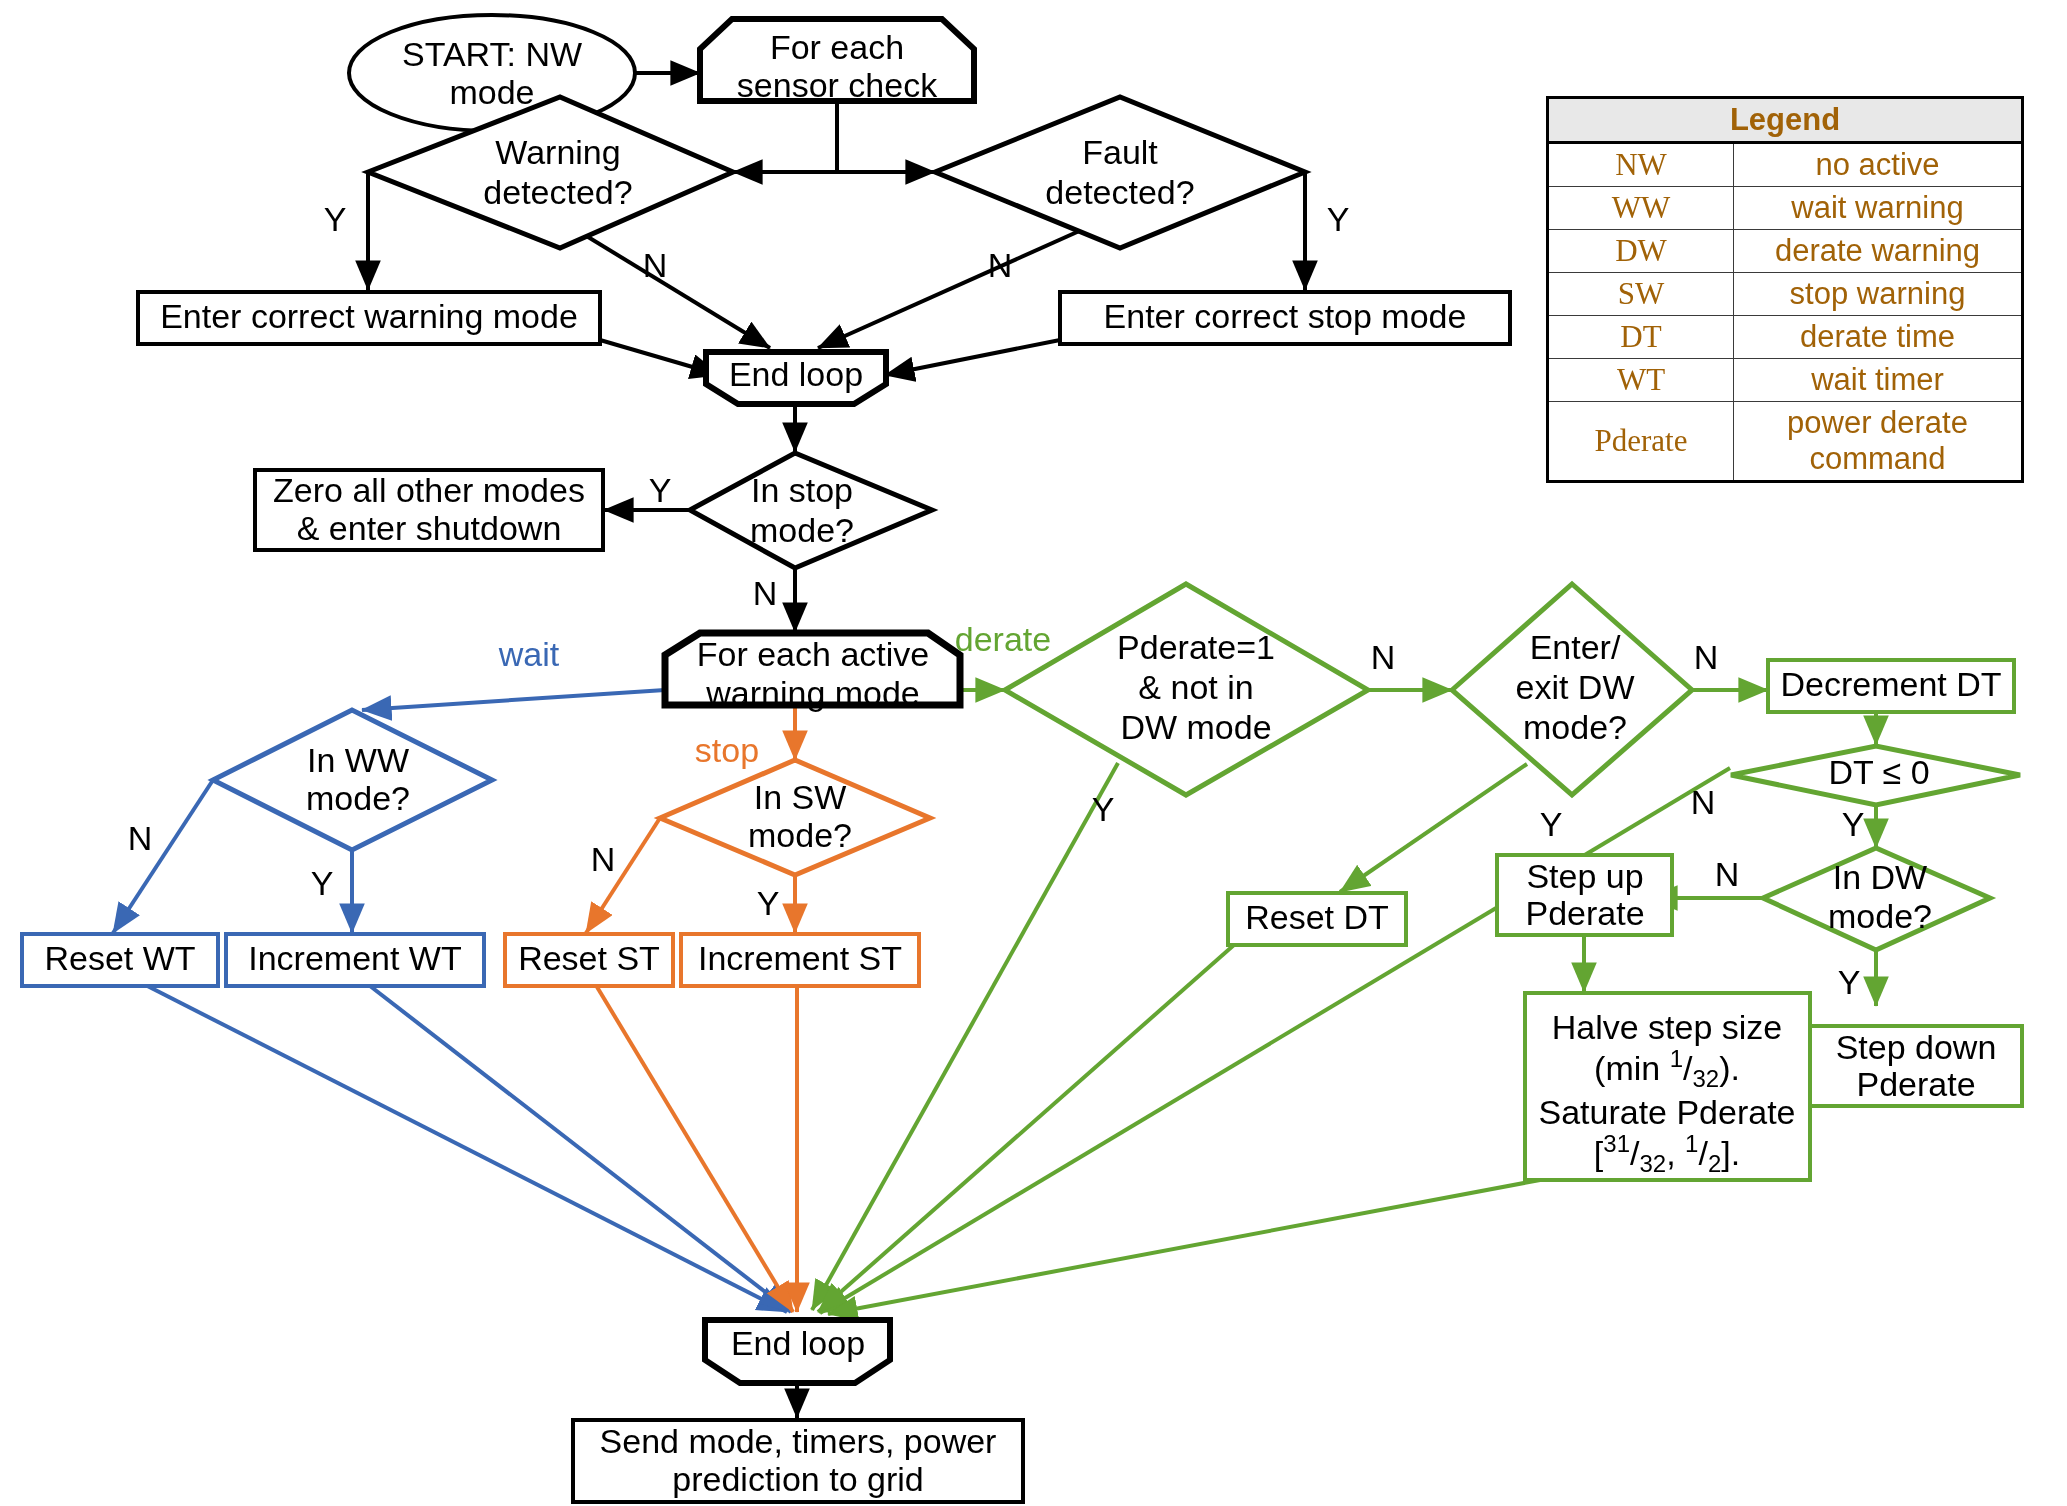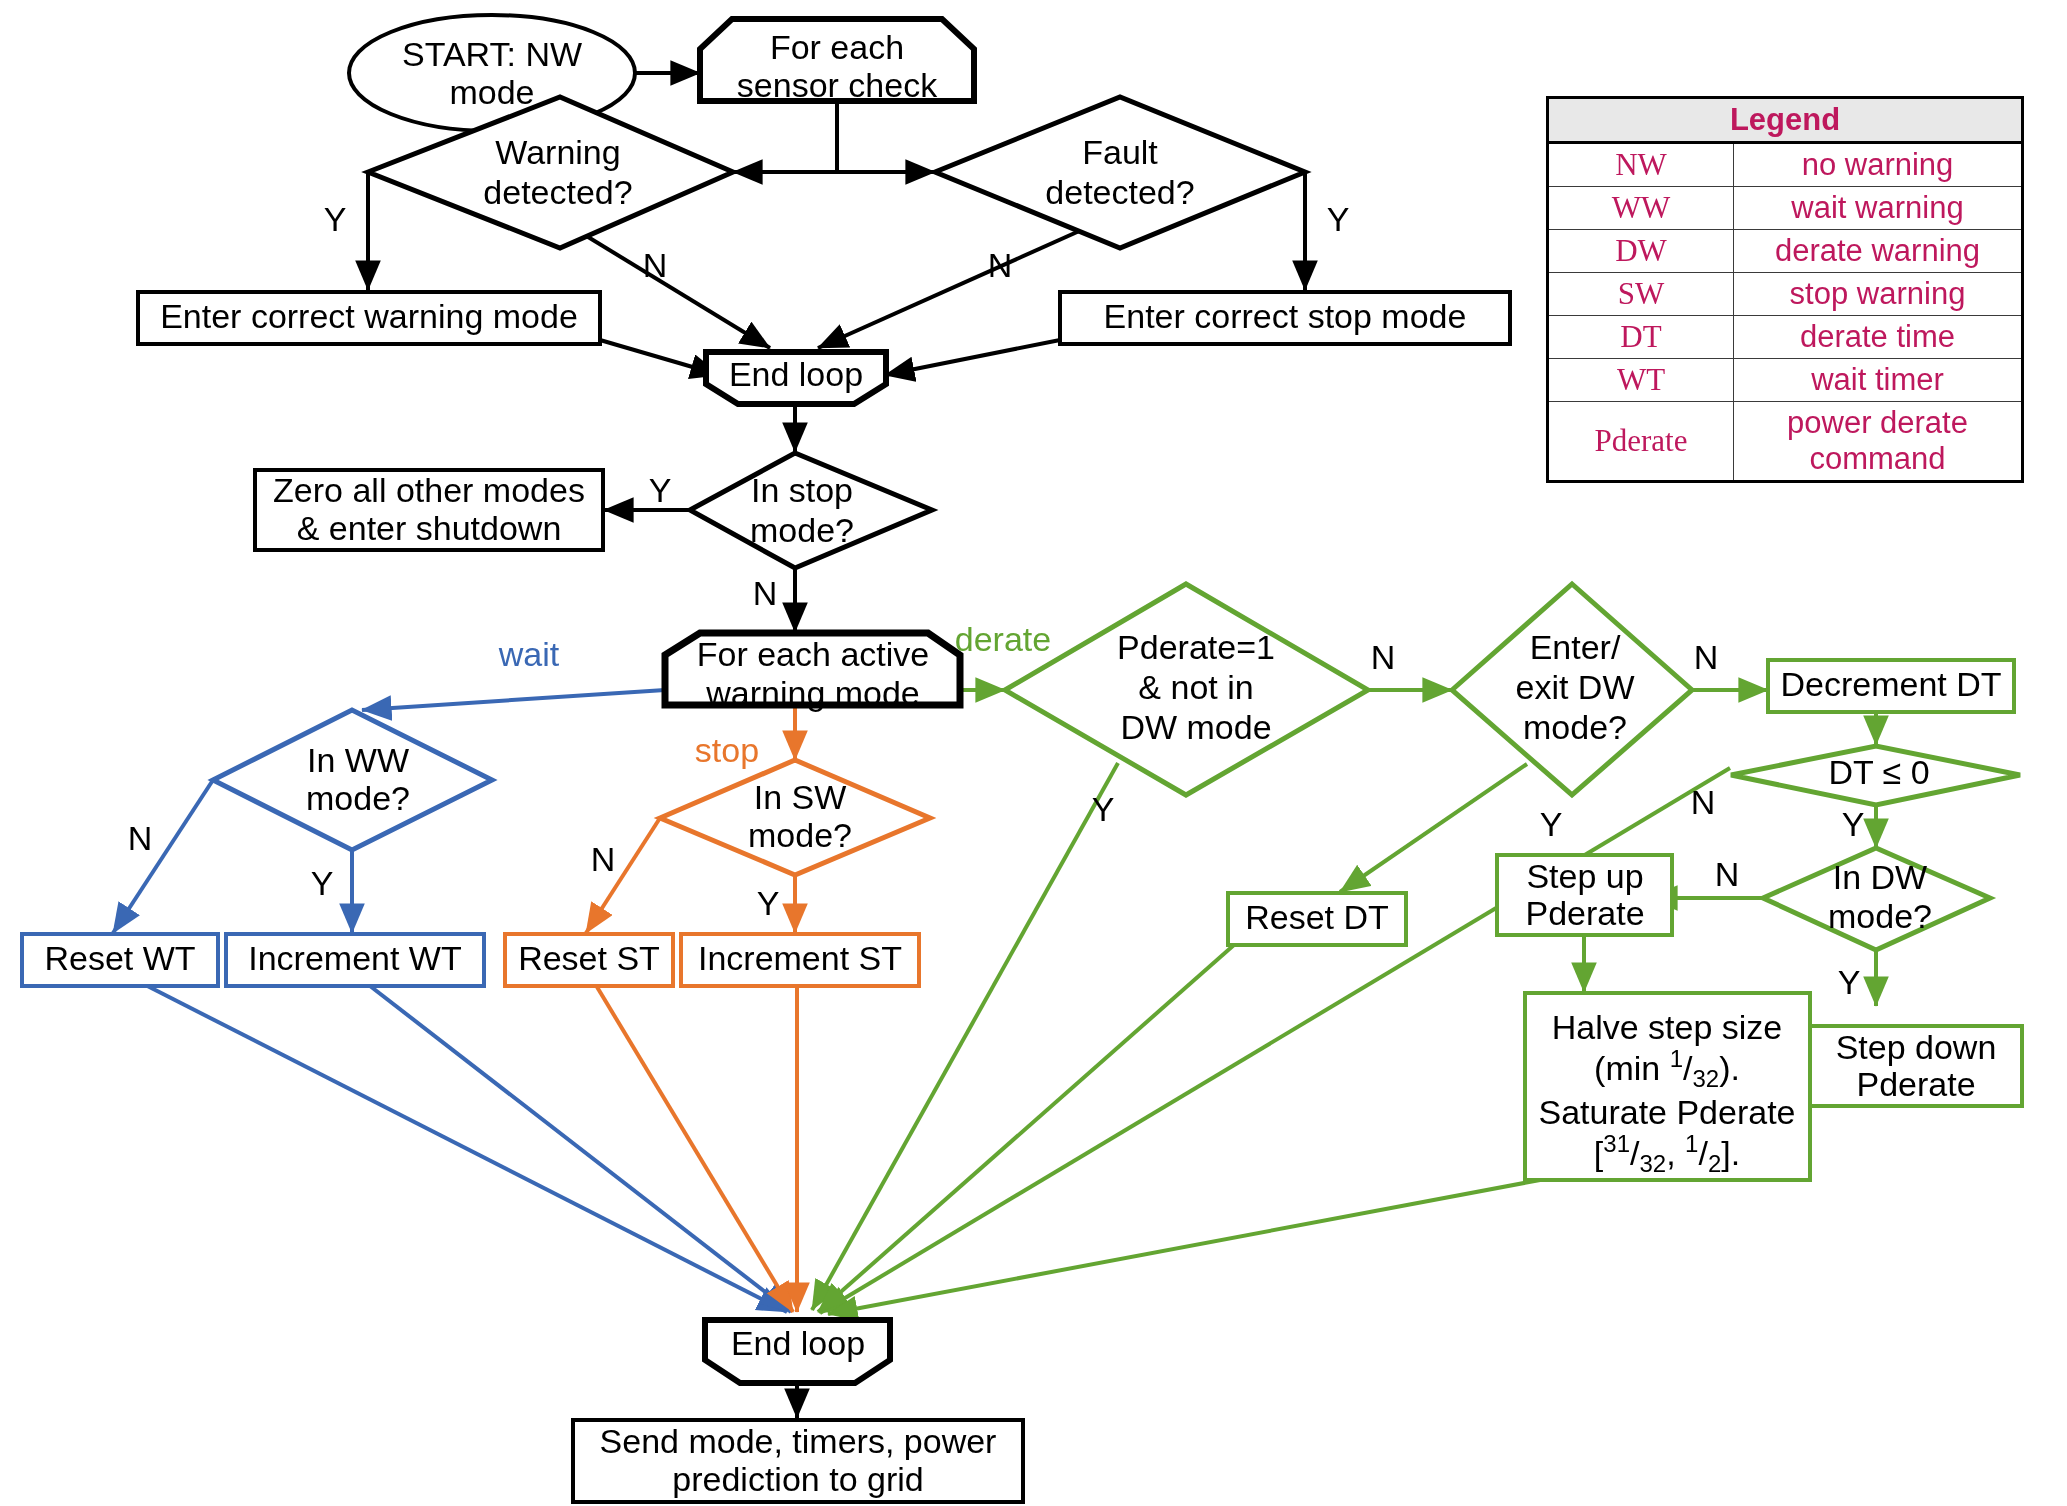"Legend" #legend td,#legend th { color: #be185d -> #a16207 }
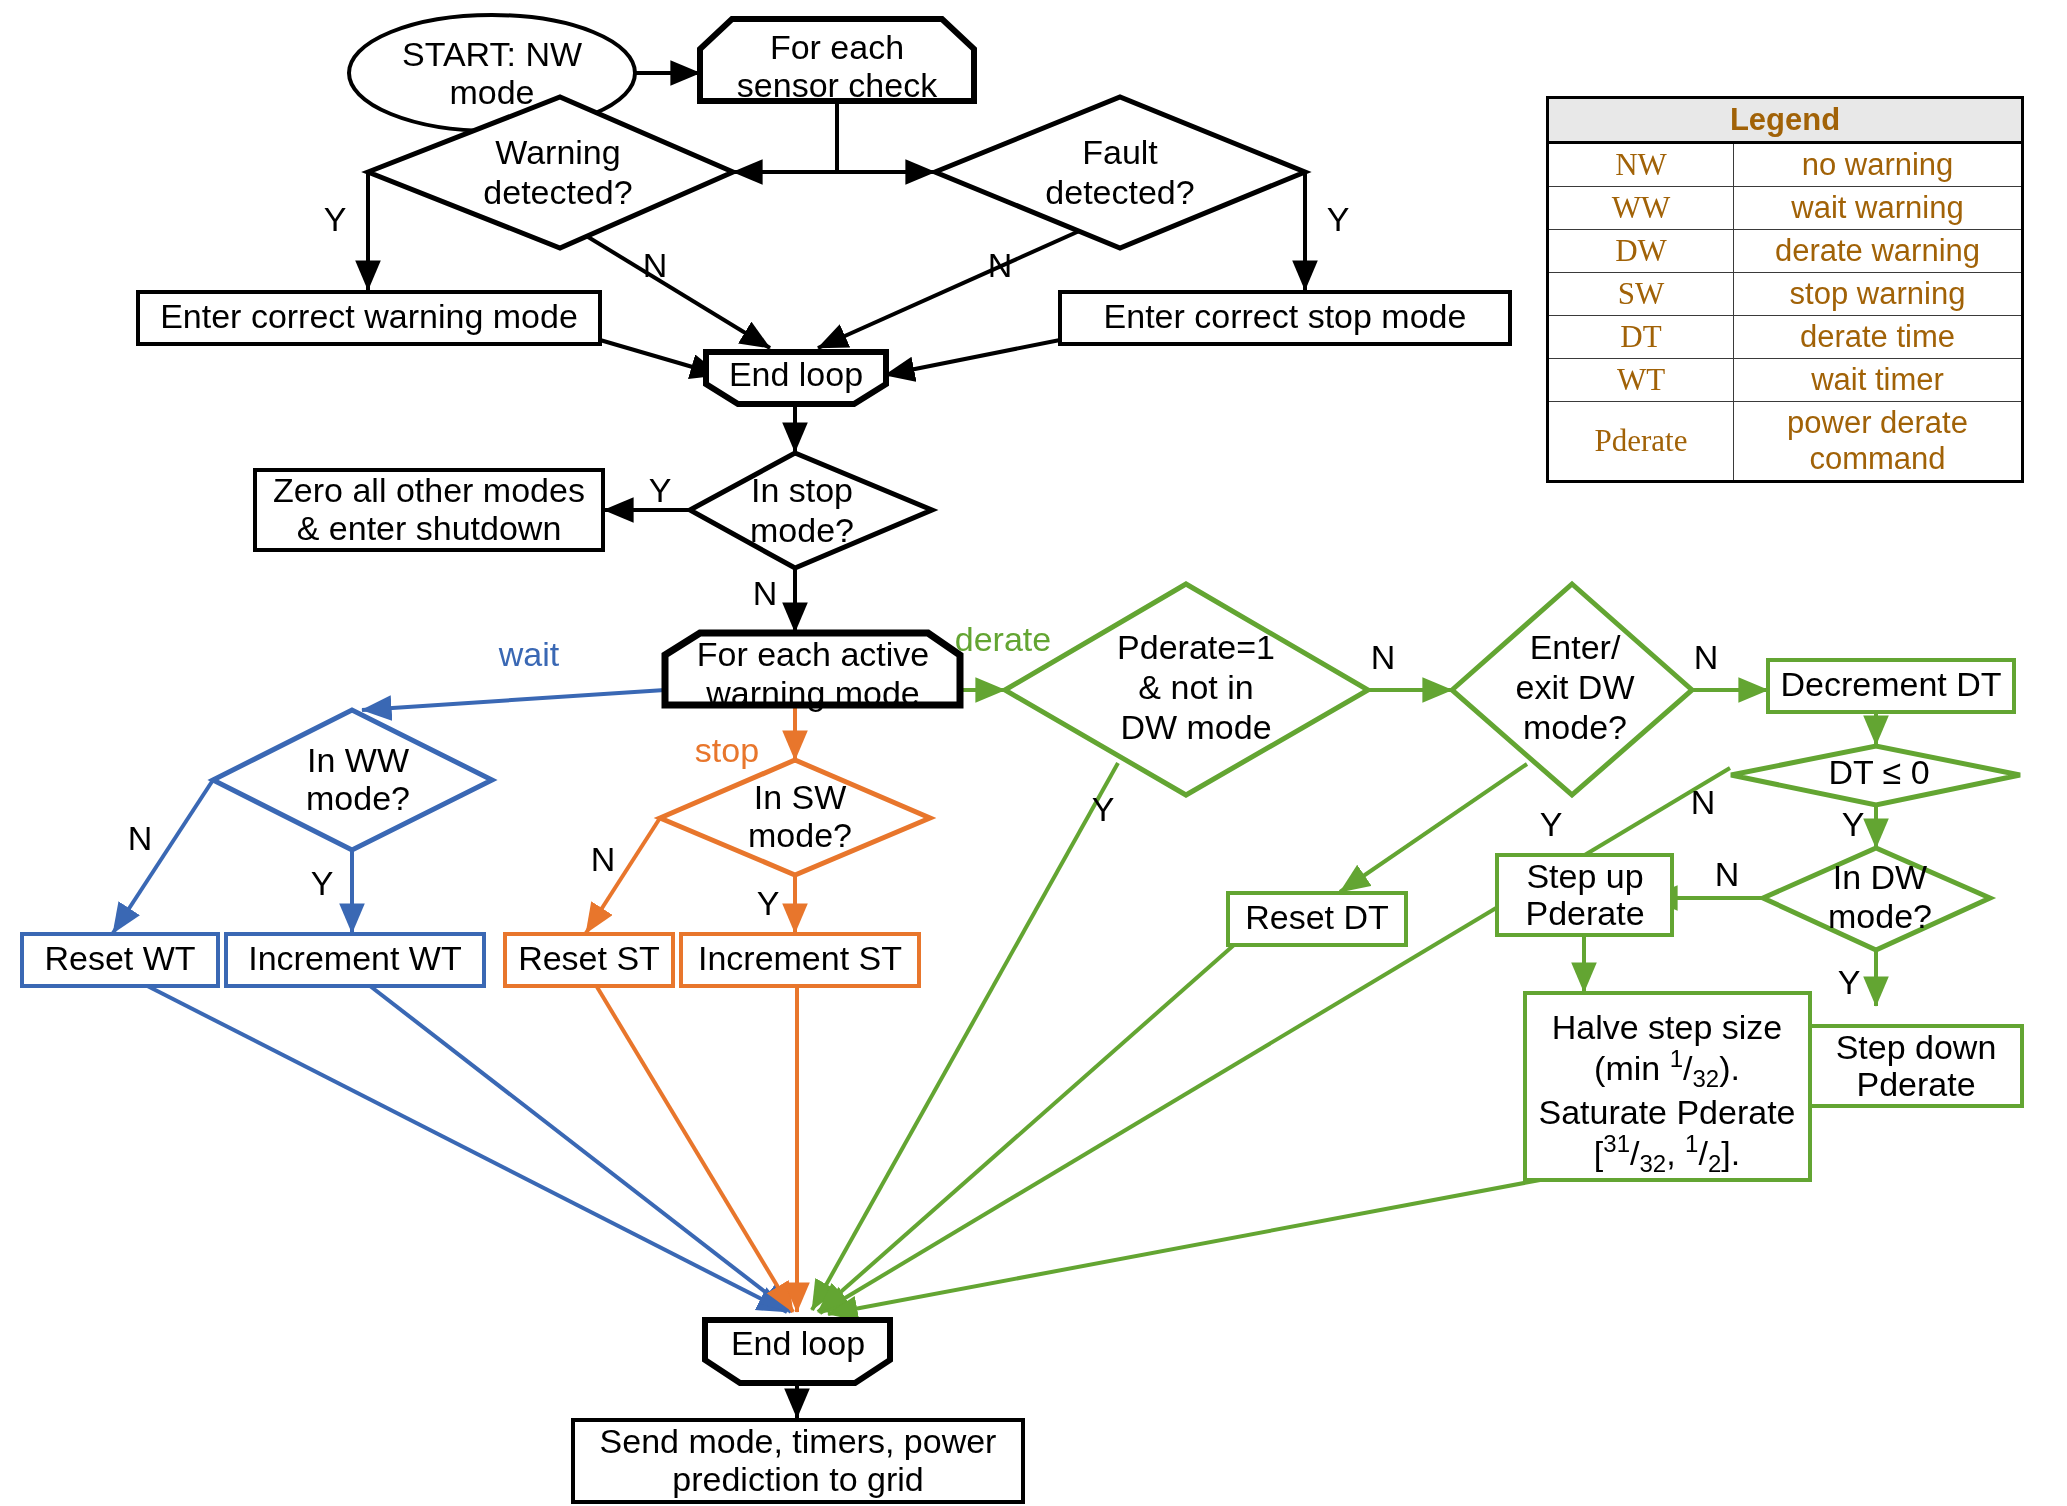"no warning" td { text: warning -> active }
